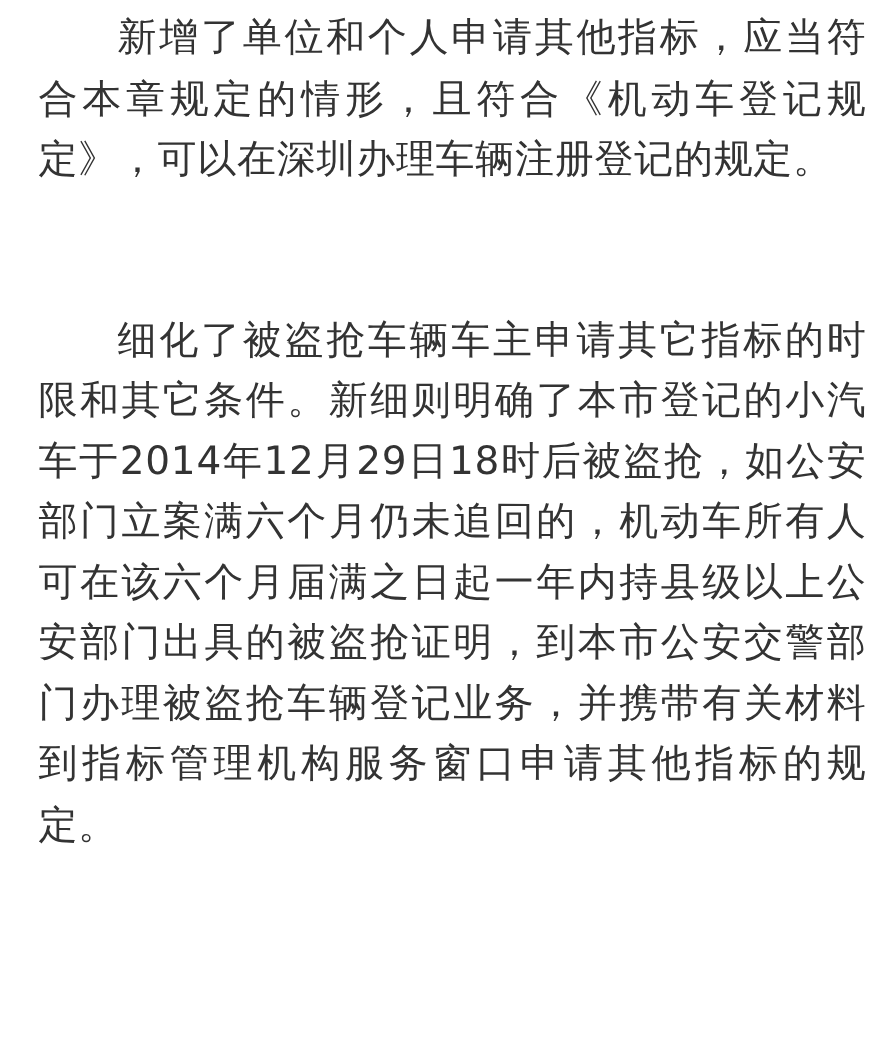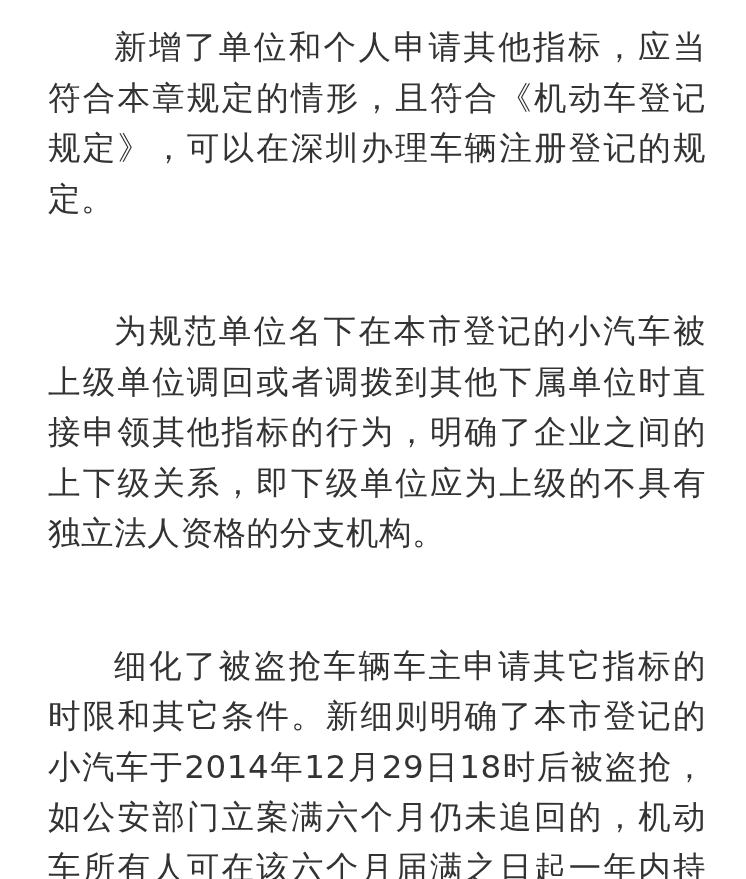"新增了单位和个人申请其他指标，应当符合本章规定的情形，且符合《机动车登记规定》，" .para { margin: 16px -> 0 }
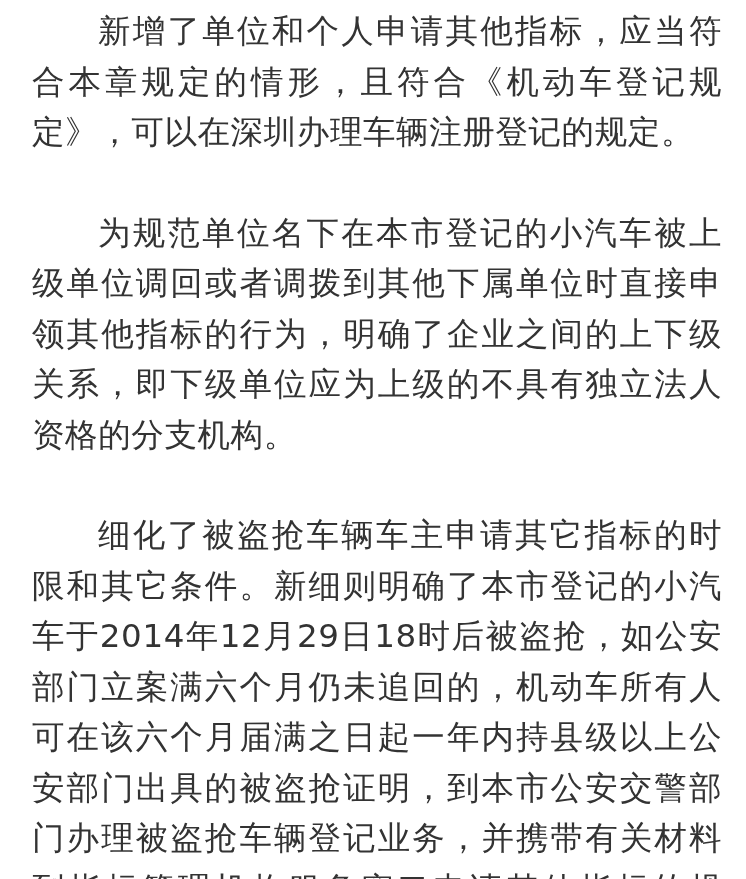"为规范单位名下在本市登记的小汽车被上级单位调回或者调拨到其他下属单位时直接申领其" p.para { html: <p>为规范单位名下在本市登记的小汽车被上级单位调回或者调拨到其他下属单位时直接申领其他指标的行为，明确了企业之间的上下级关系，即下级单位应为上级的不具有独立法人资格的分支机构。</p> -> none }
